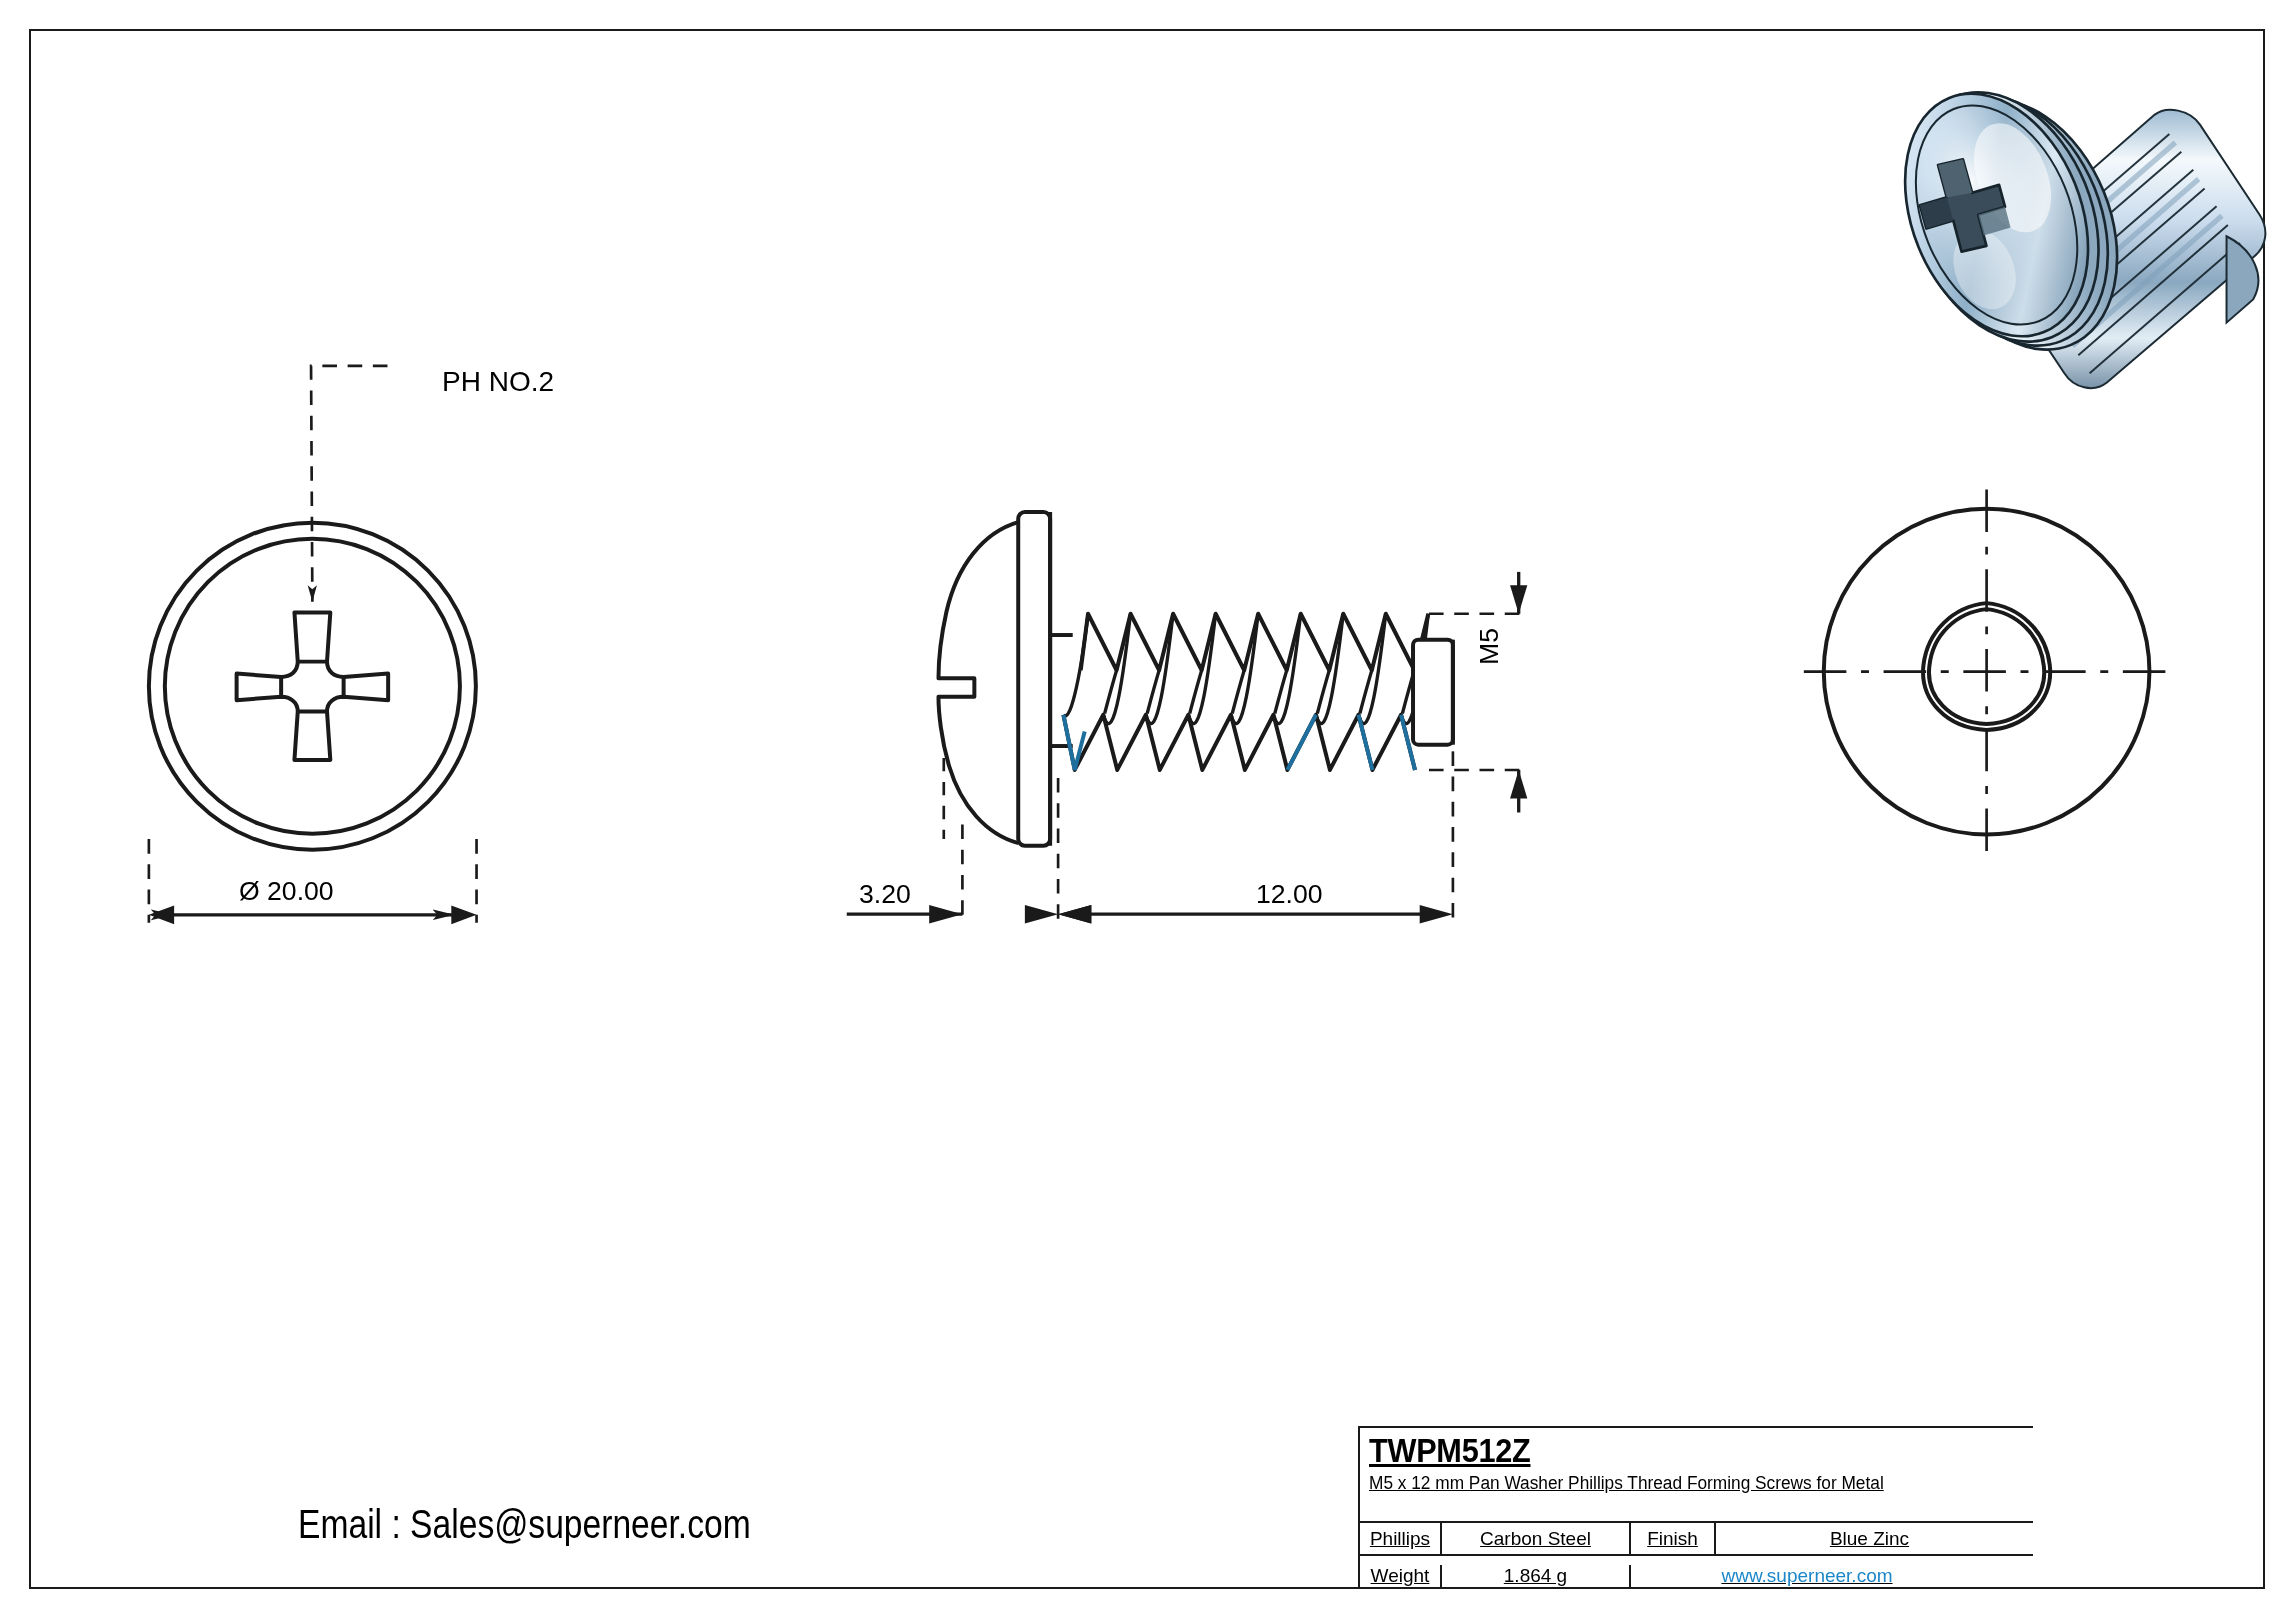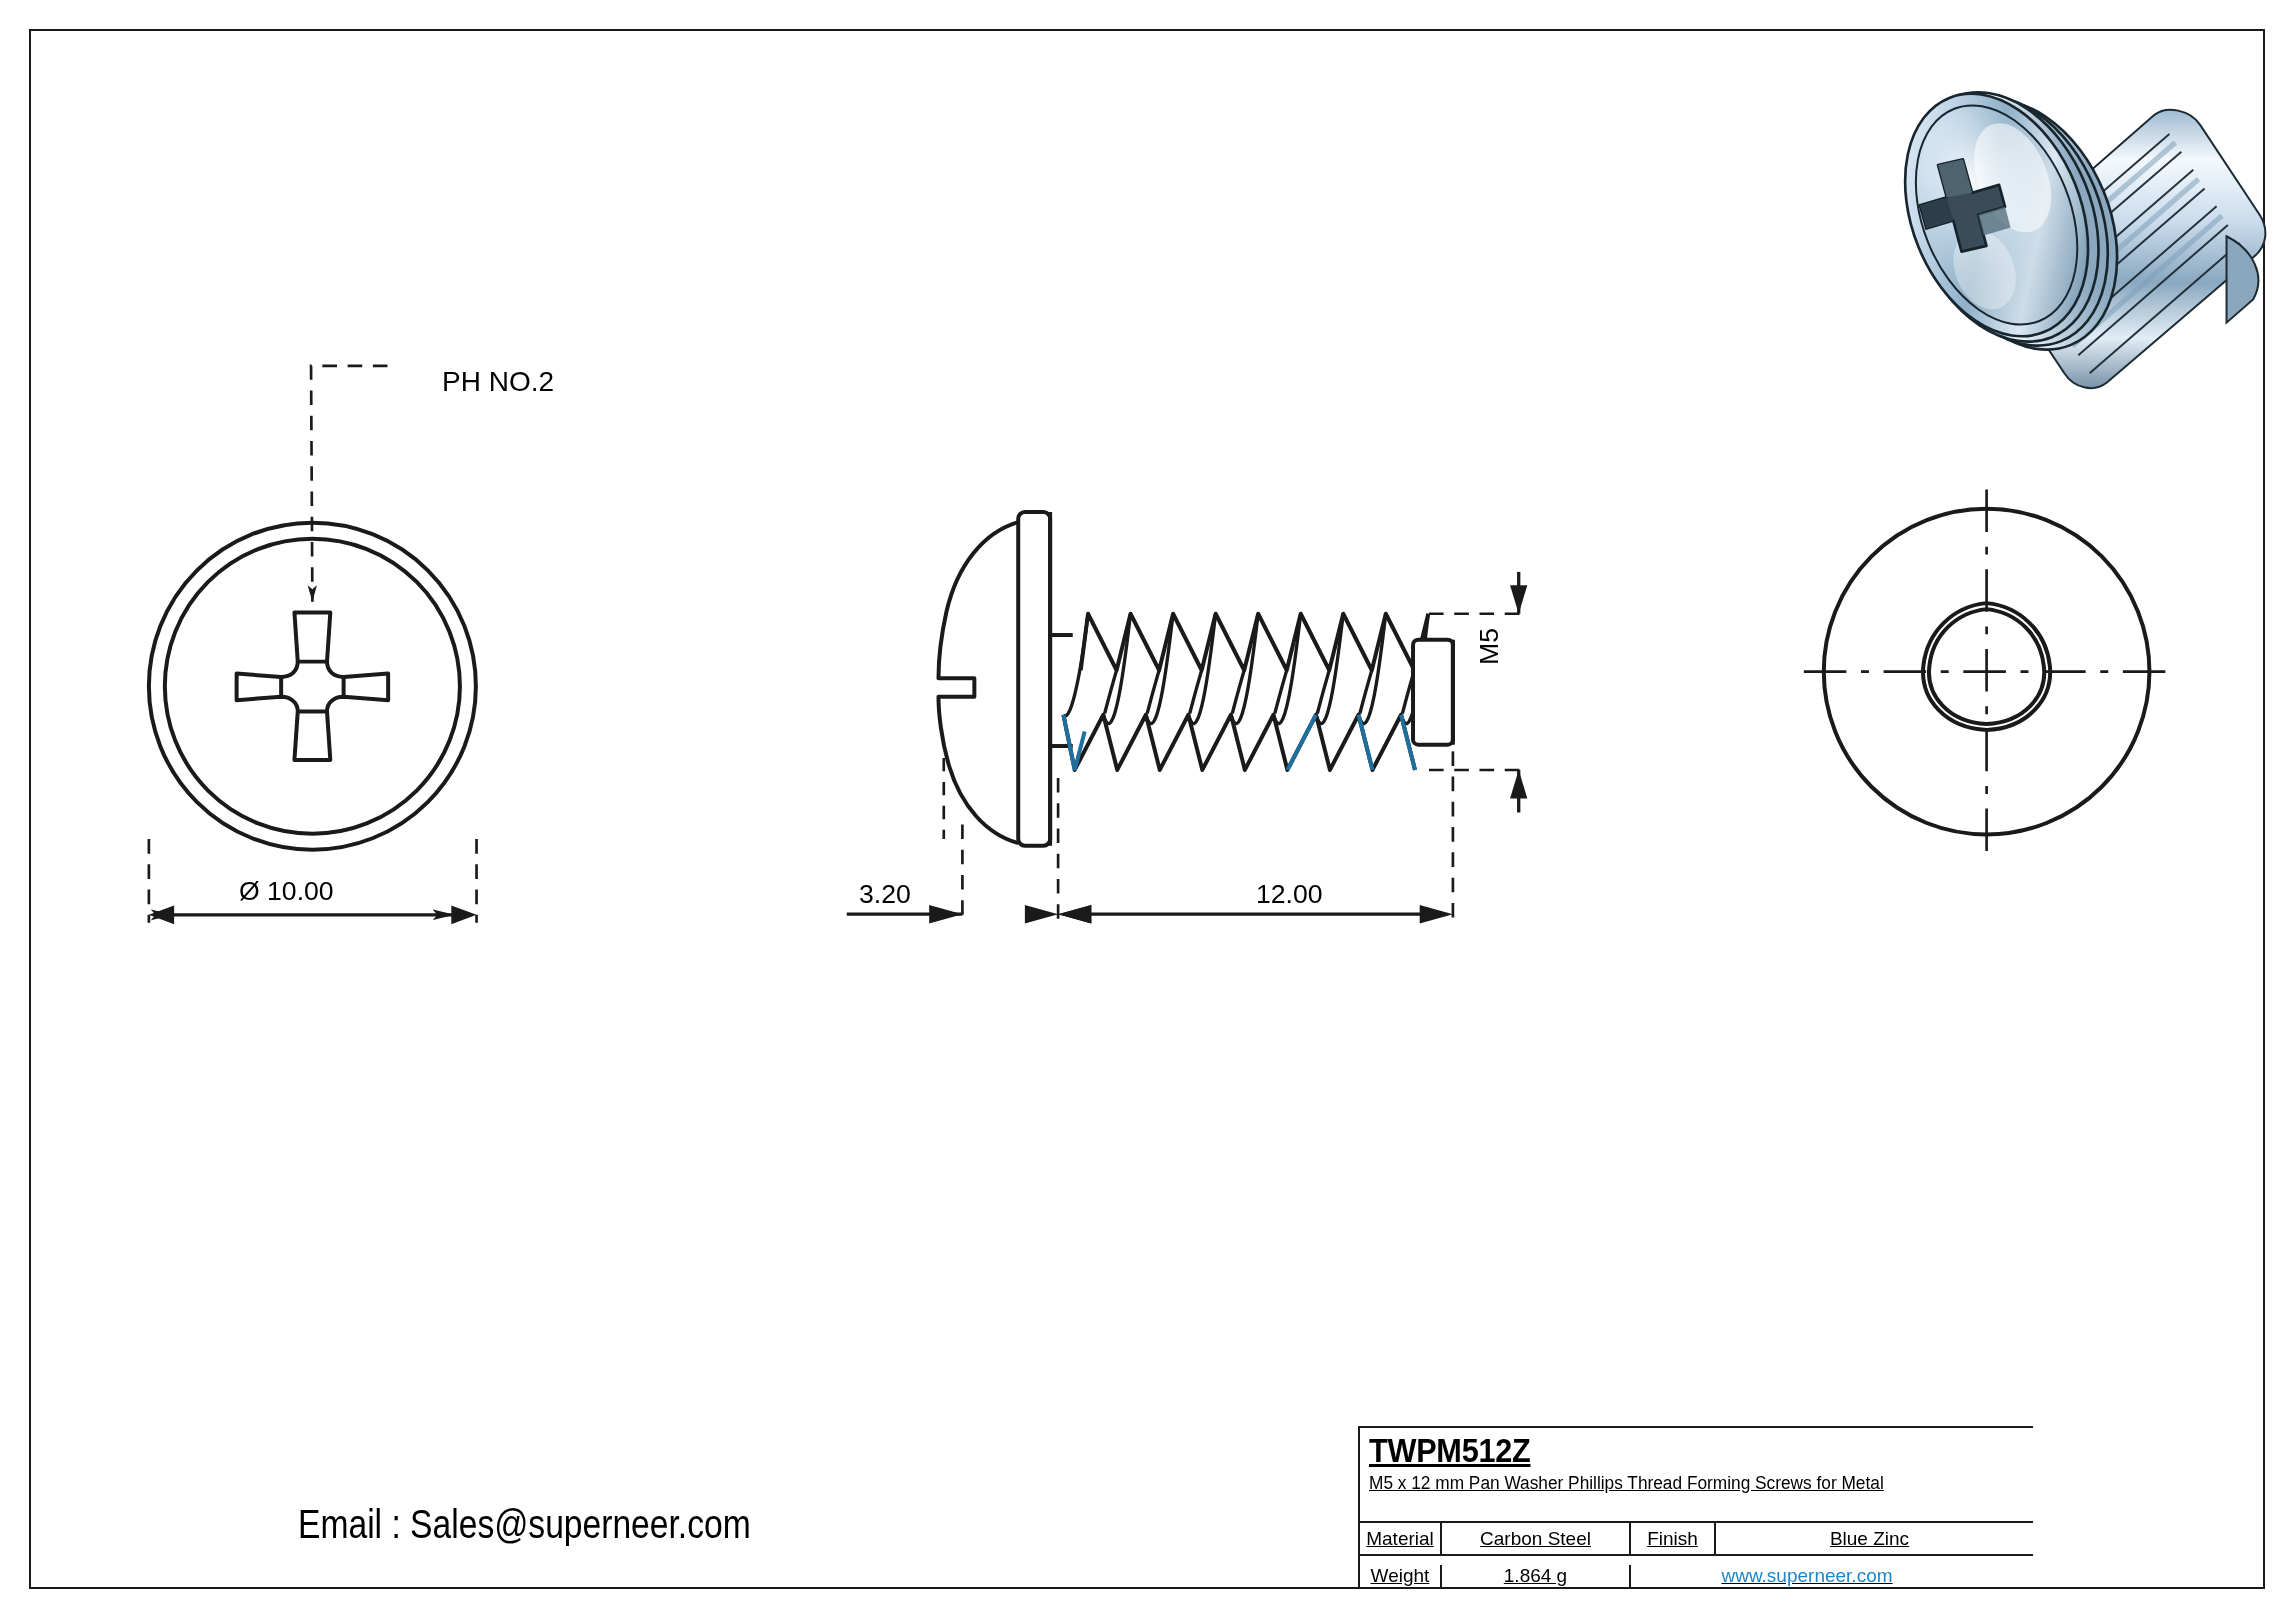"Ø 10.00" div.dim-text { text: 10.00 -> 20.00 }
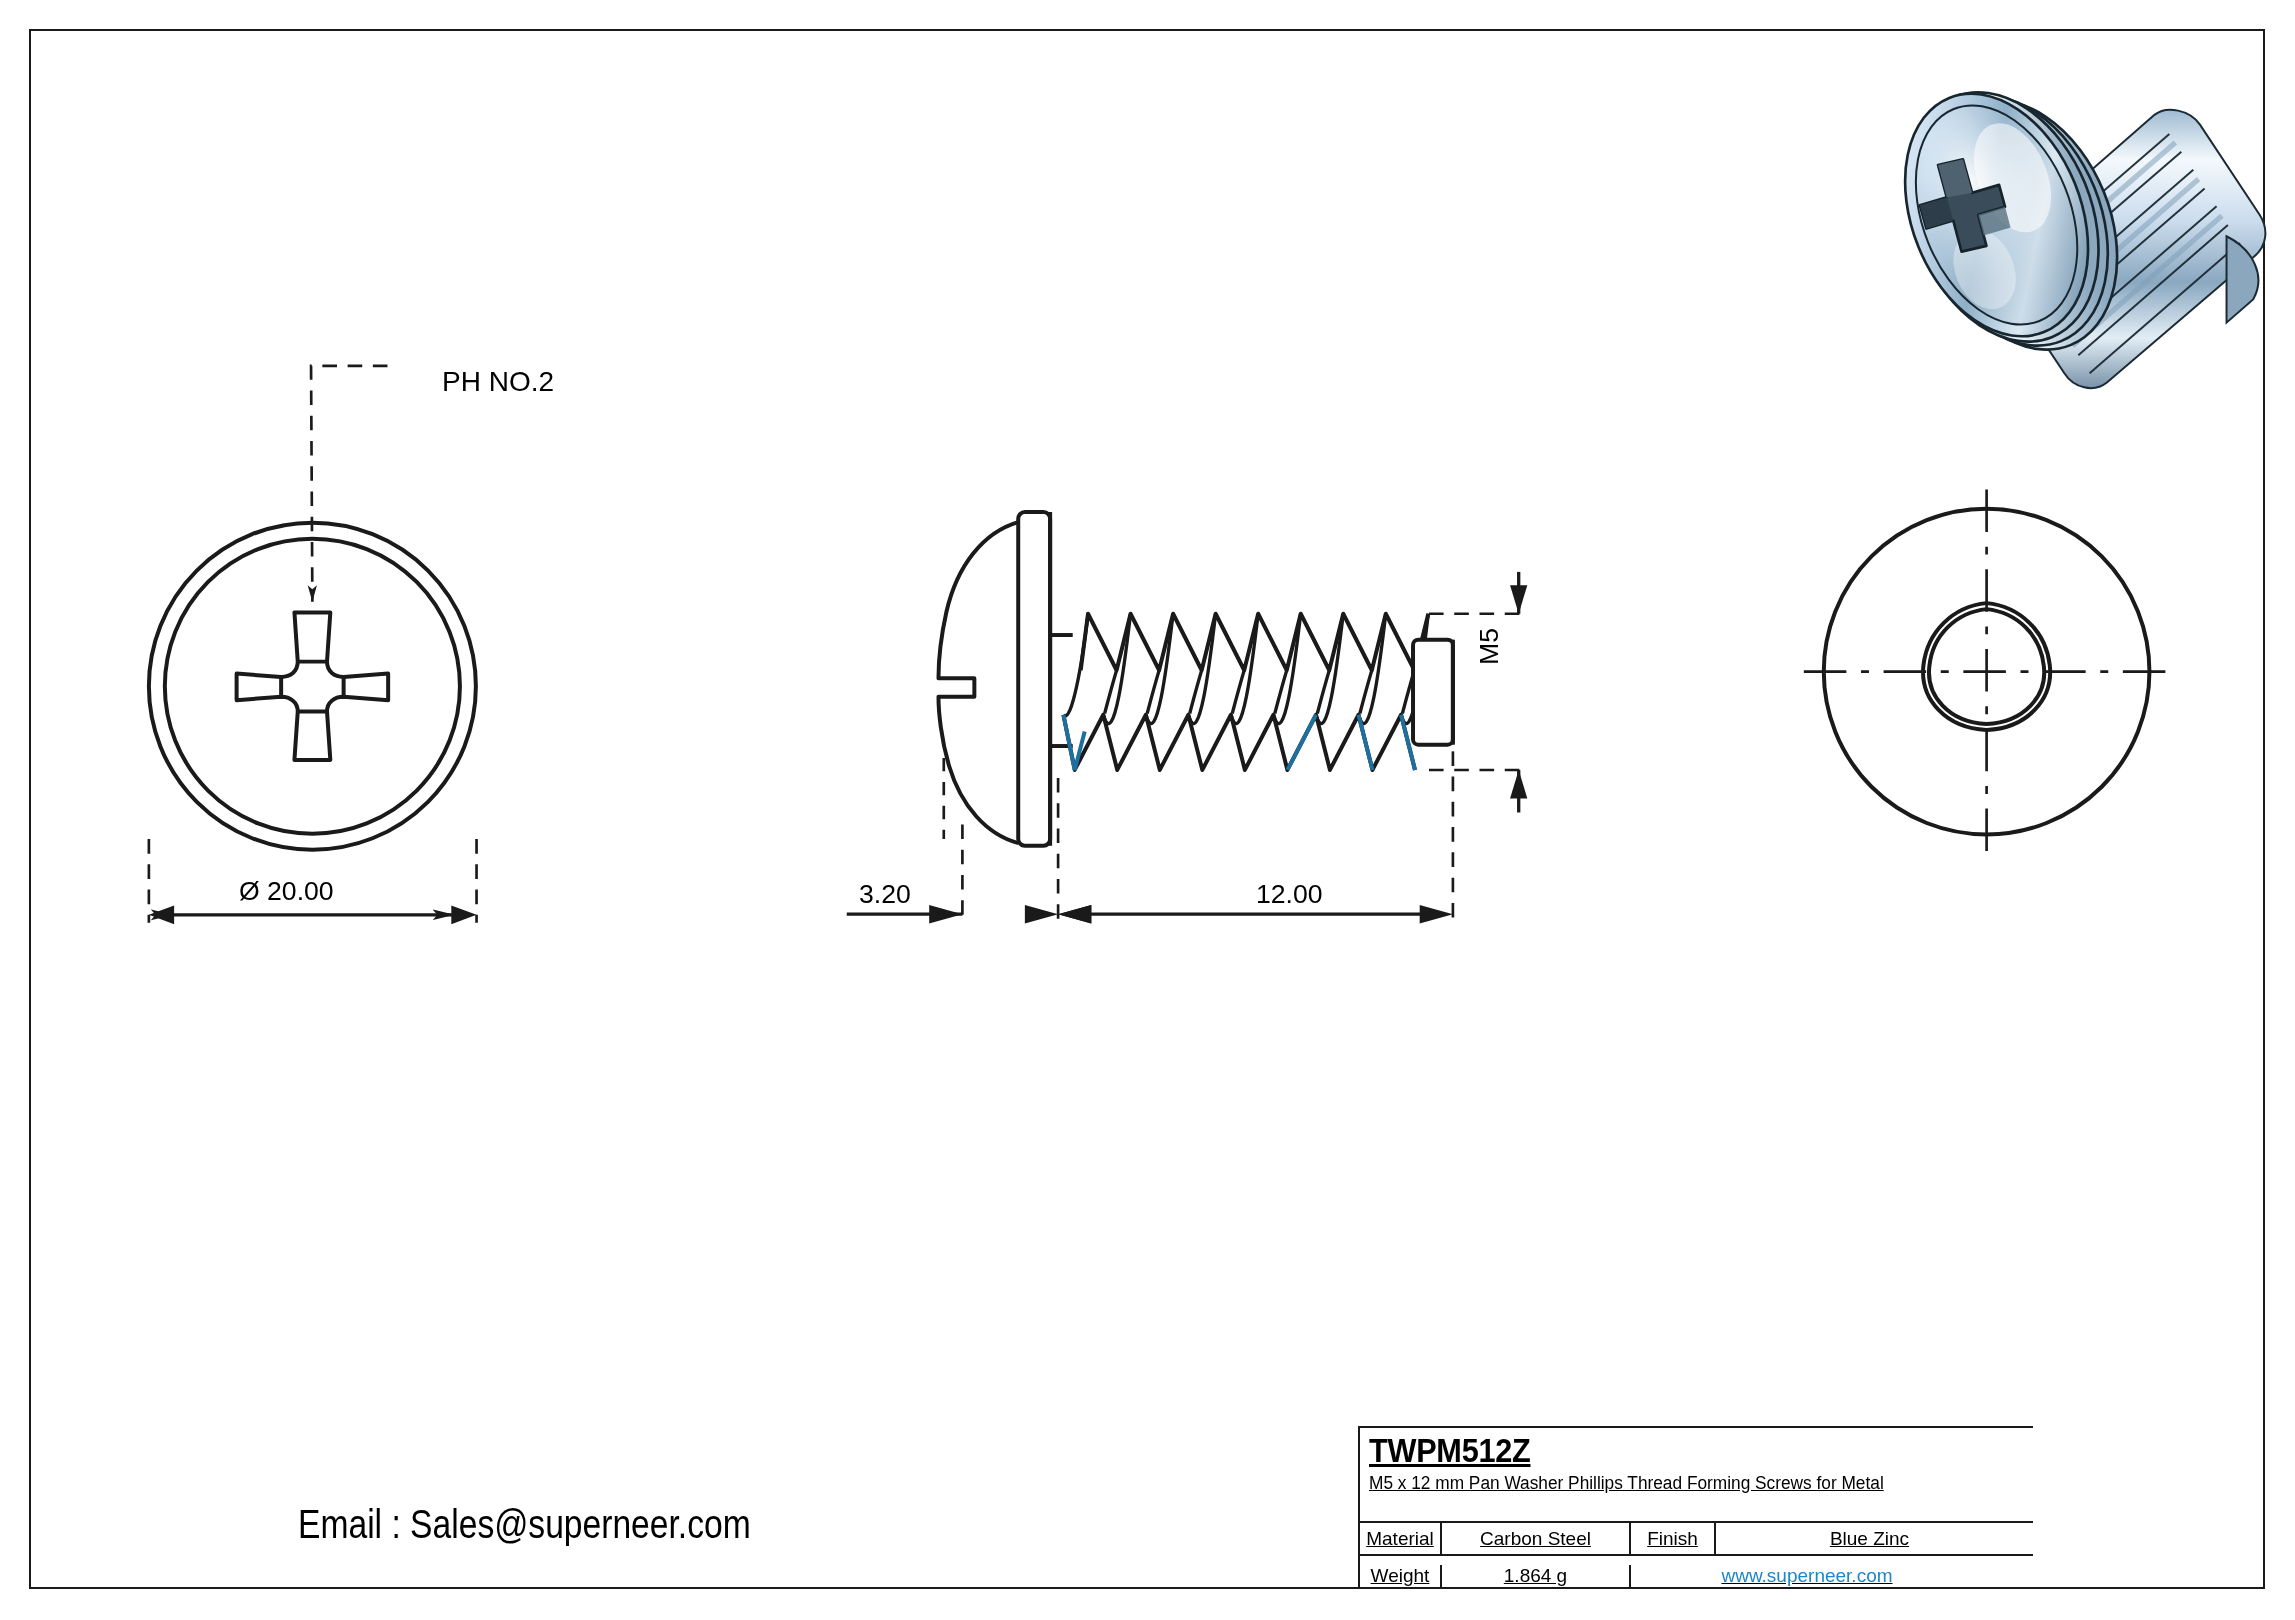"Material" div.tb-cell { text: Material -> Phillips }
